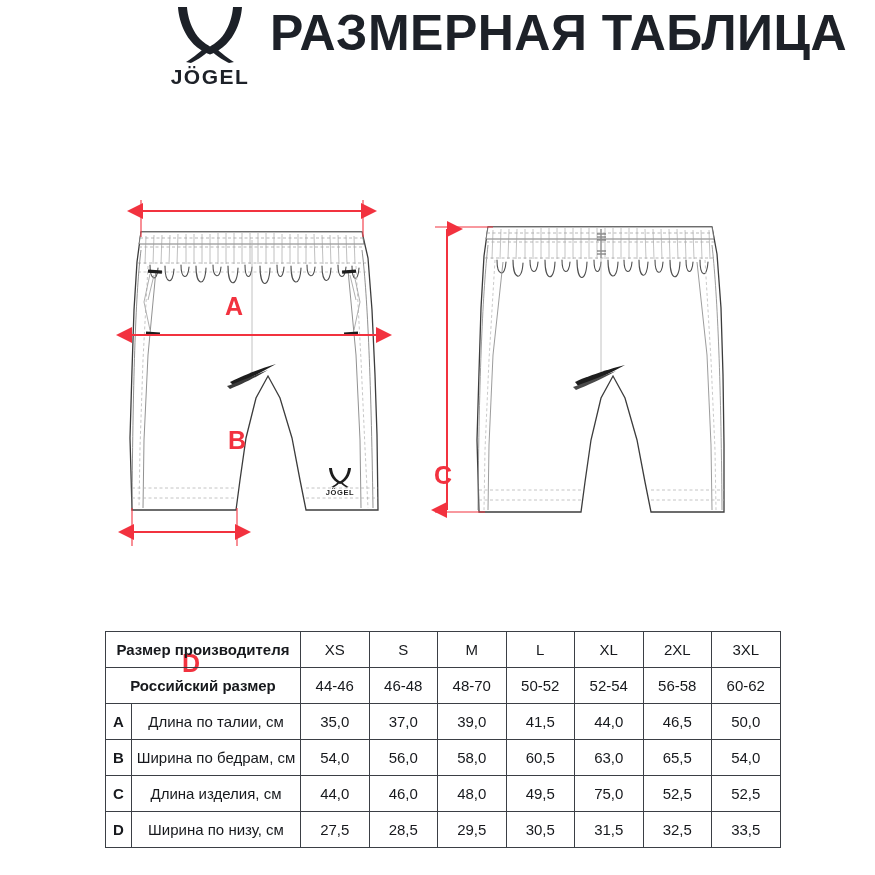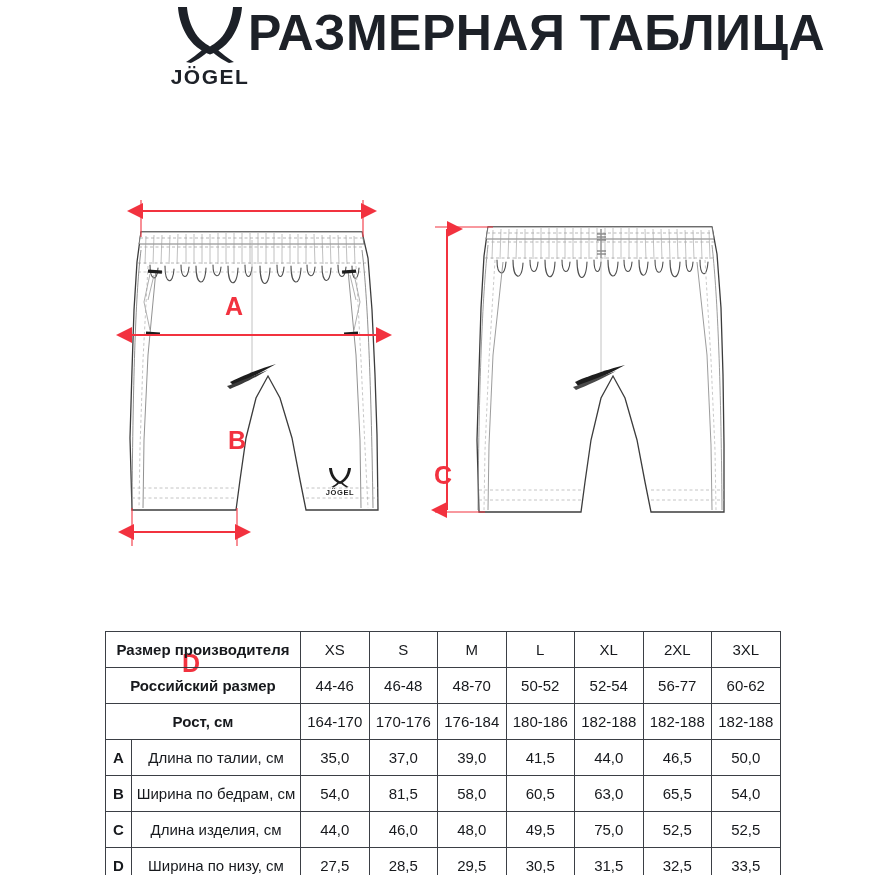"РАЗМЕРНАЯ ТАБЛИЦА" #page-title { left: 248px -> 270px }
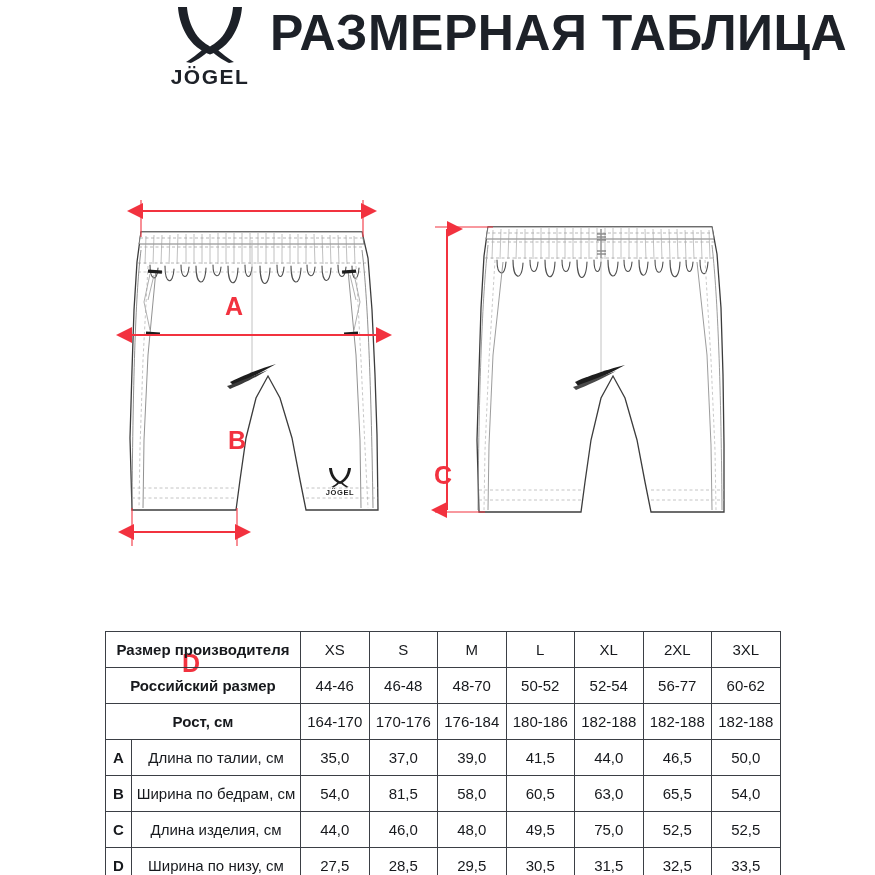"56-77" td { text: 56-77 -> 56-58 }
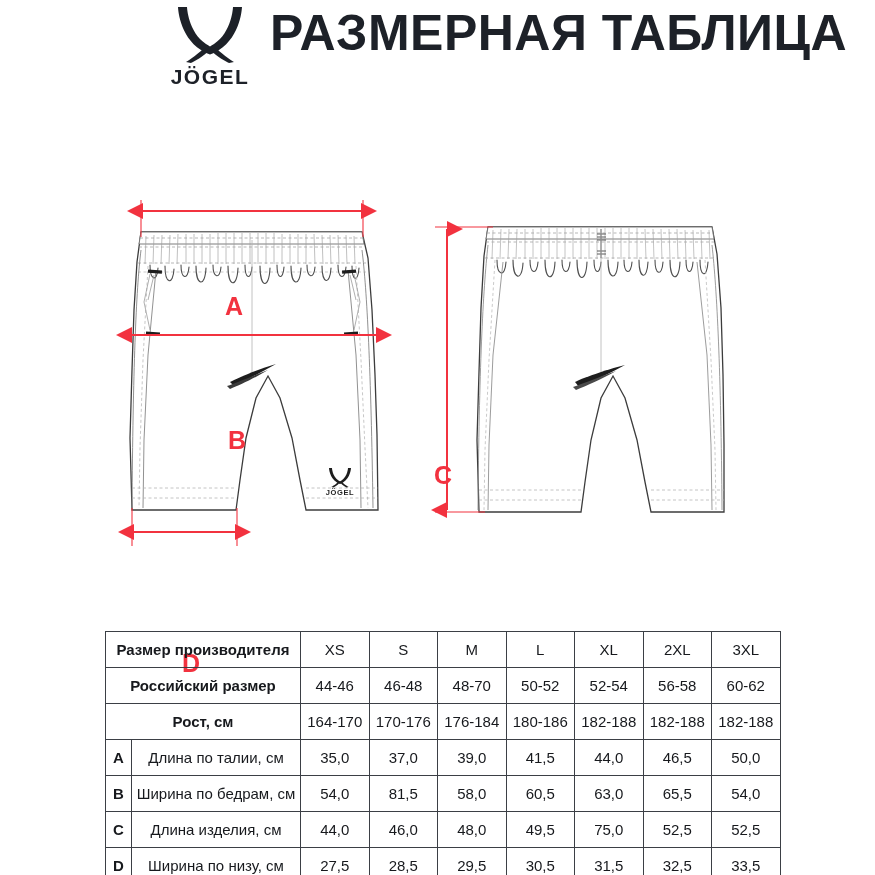"Рост, см" tr { html: <tr> <td>Рост, см</td> <td>164-170</td> <td>170-176</td> <td>176-184</td> <td>180-186</td> <td>182-188</td> <td>182-188</td> <td>182-188</td> </tr> -> none }
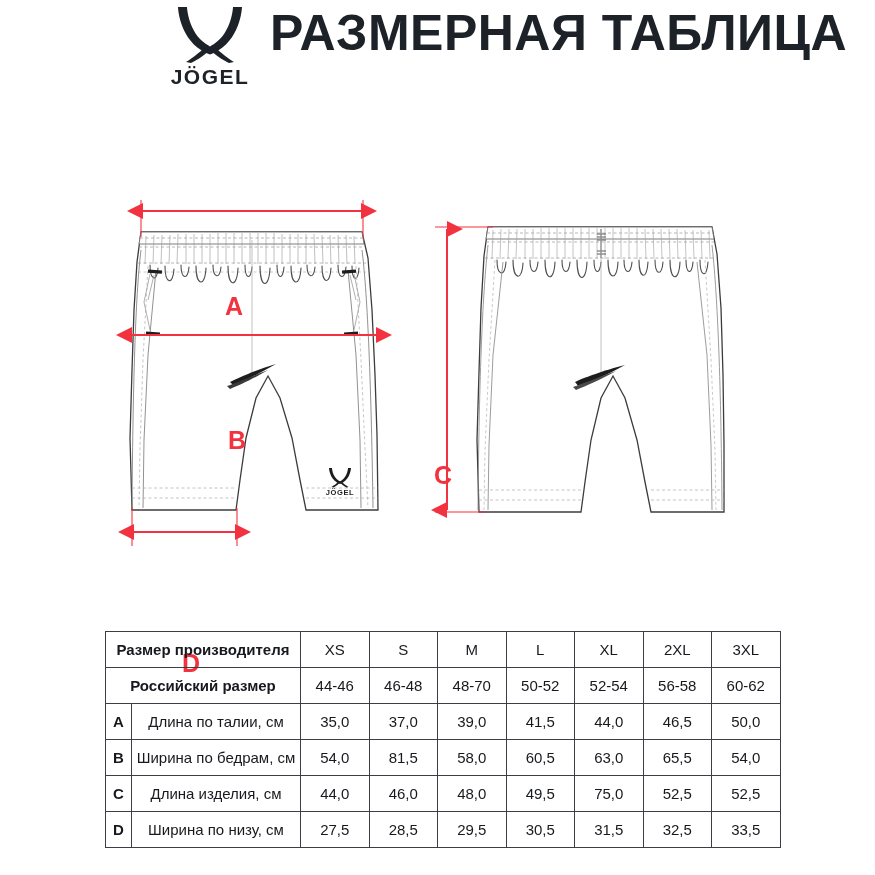"81,5" td { text: 81,5 -> 56,0 }
